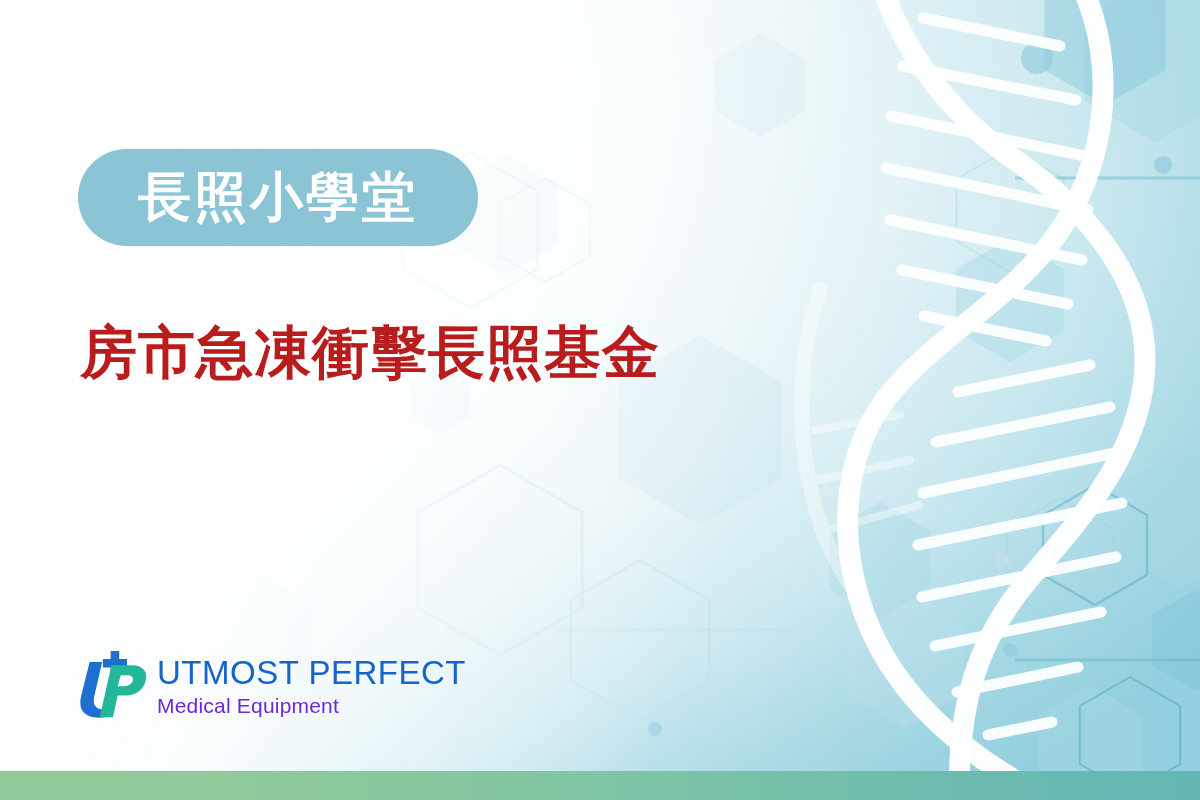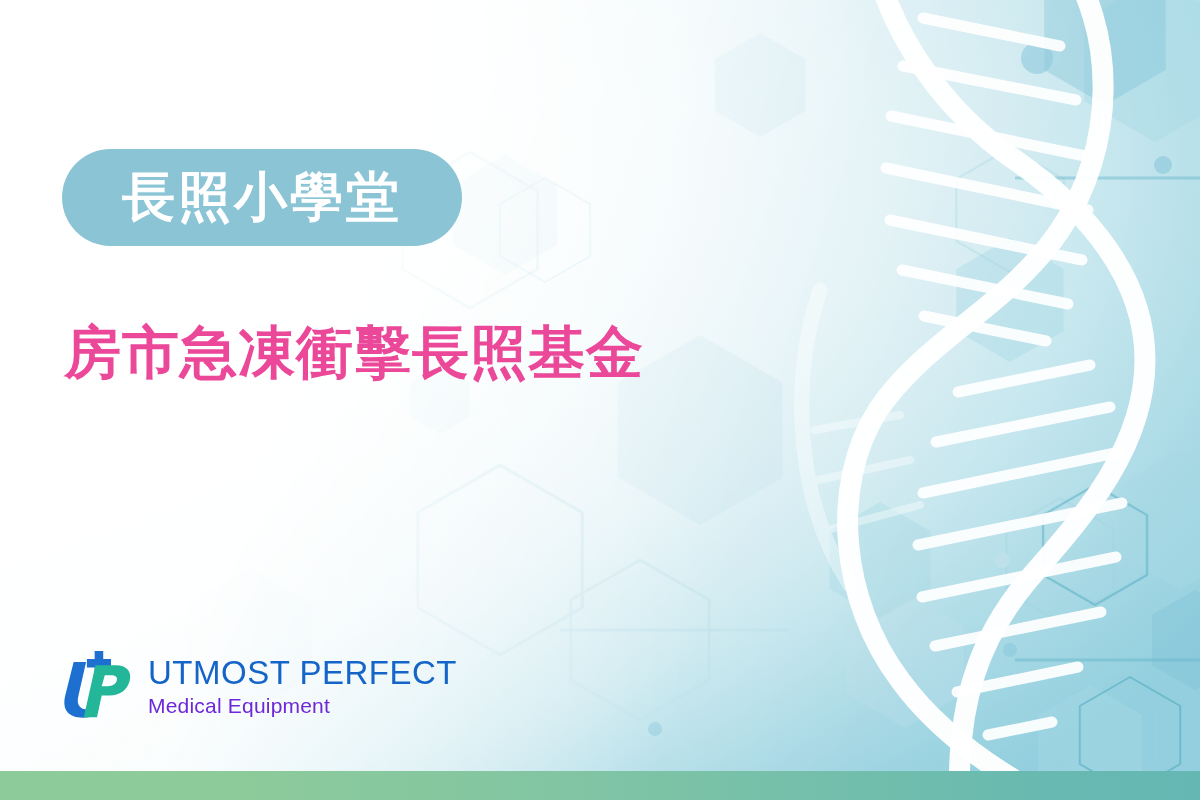"長照小學堂" .content { left: 0 -> 16px }
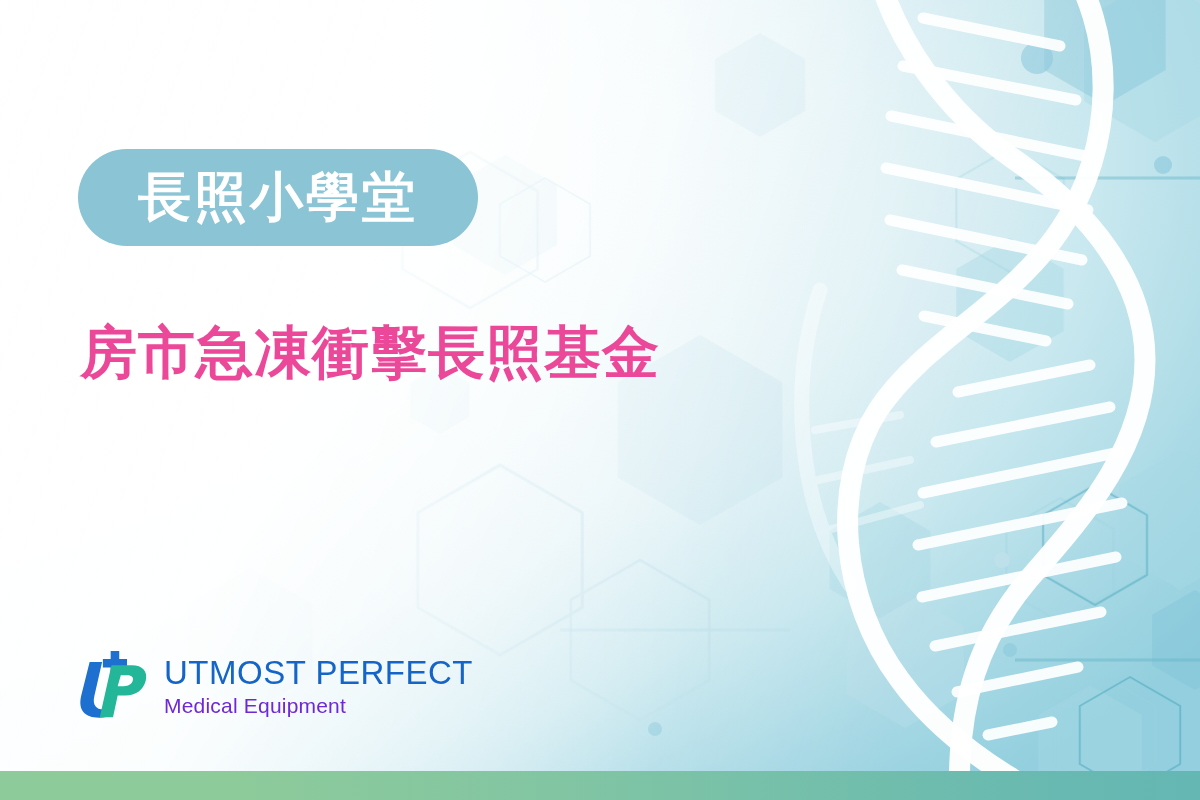"房市急凍衝擊長照基金" .headline-line { color: #ec4899 -> #b91c1c }
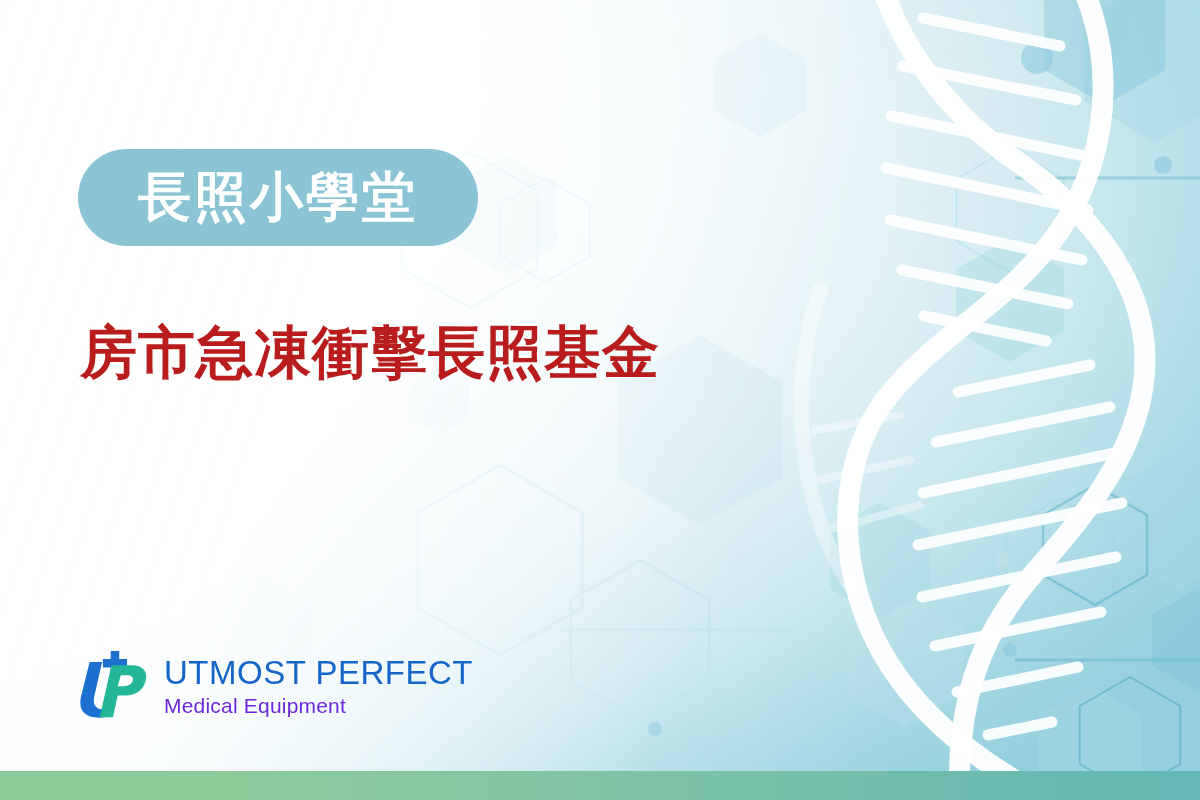"UTMOST PERFECT" .logo { gap: 12px -> 5px }
